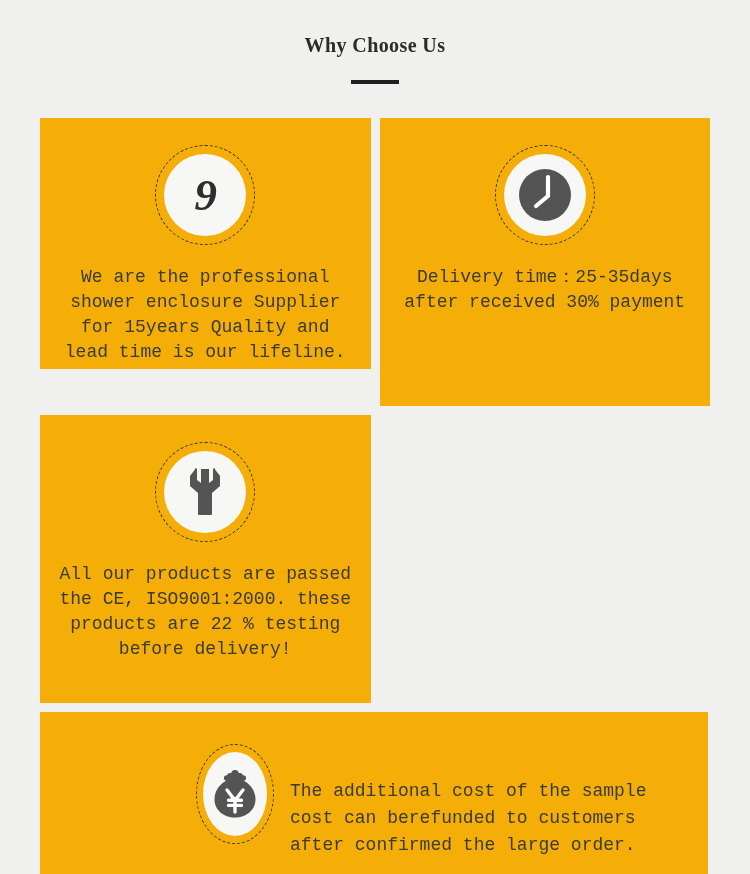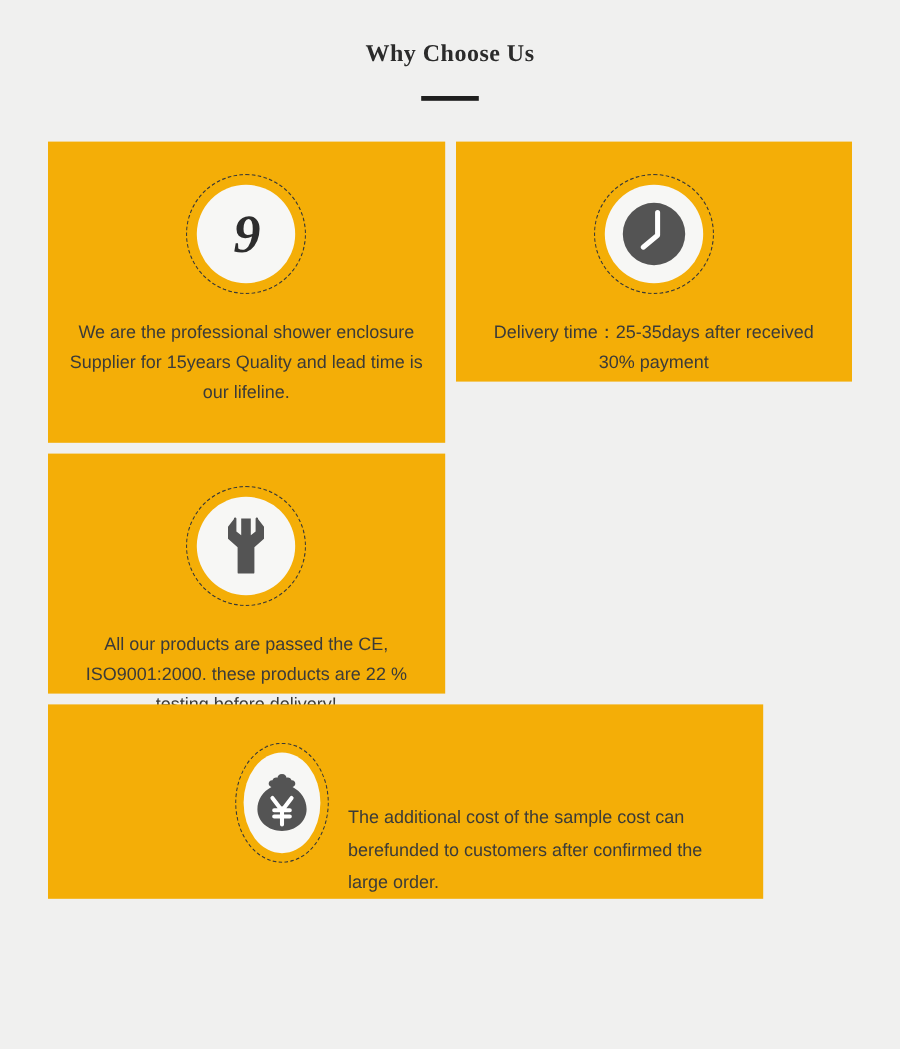"We are the professional shower" .card-text { font-family: none -> Liberation Mono, monospace; font-size: 15px -> 18px }
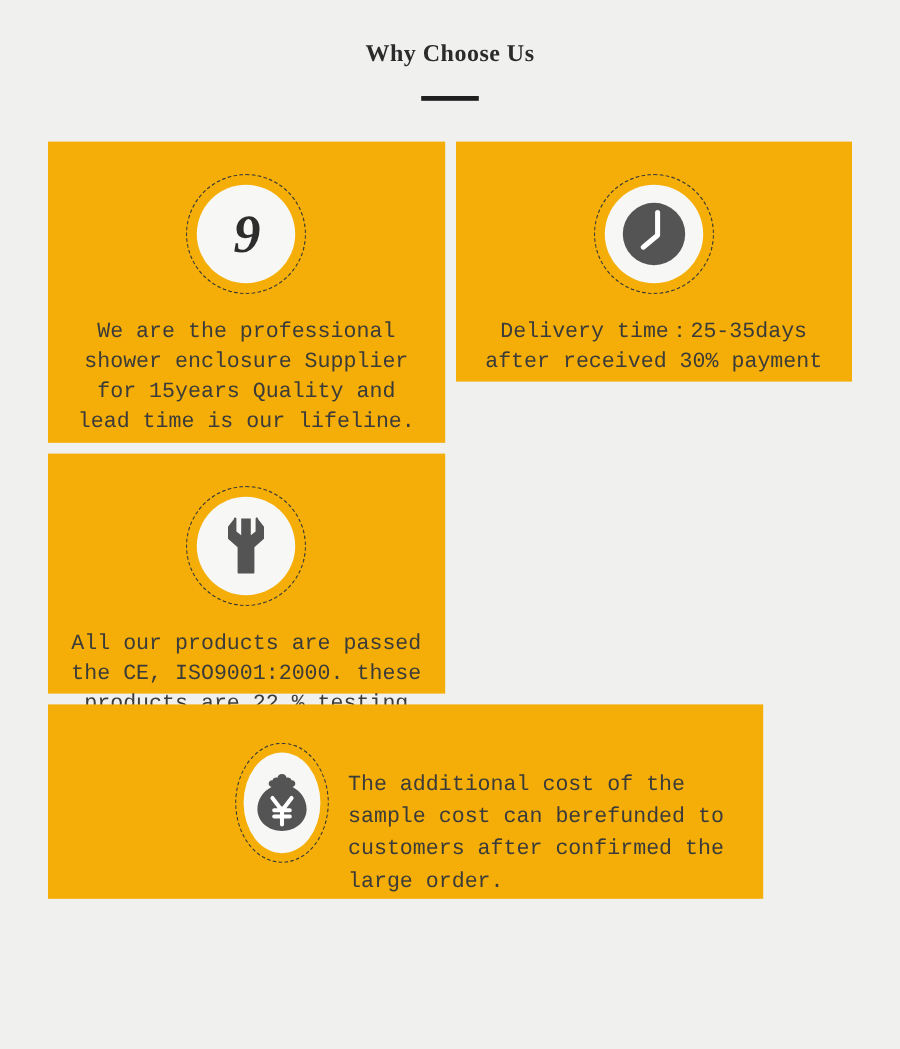"Delivery time：25-35days after received" .card.row2 { height: 200px -> 288px }
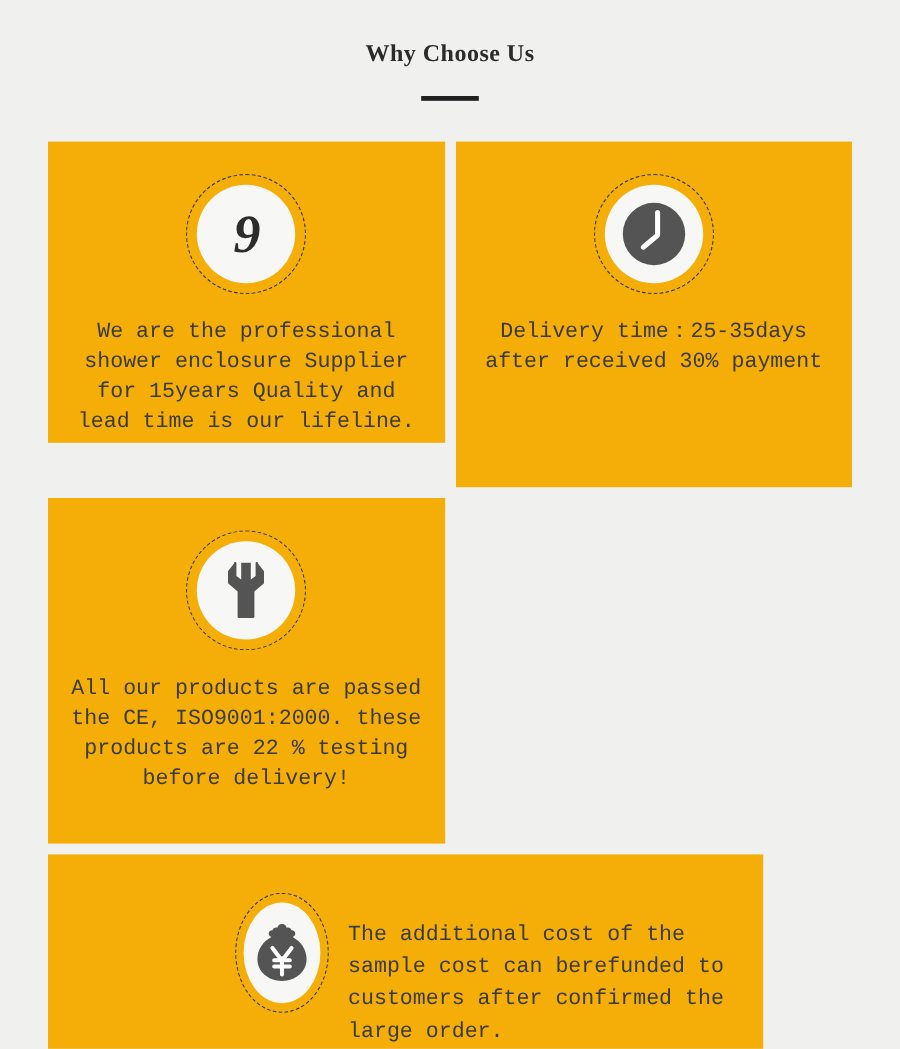"The additional cost of the" .card.full { align-items: flex-end -> center; width: 596px -> 668px }
